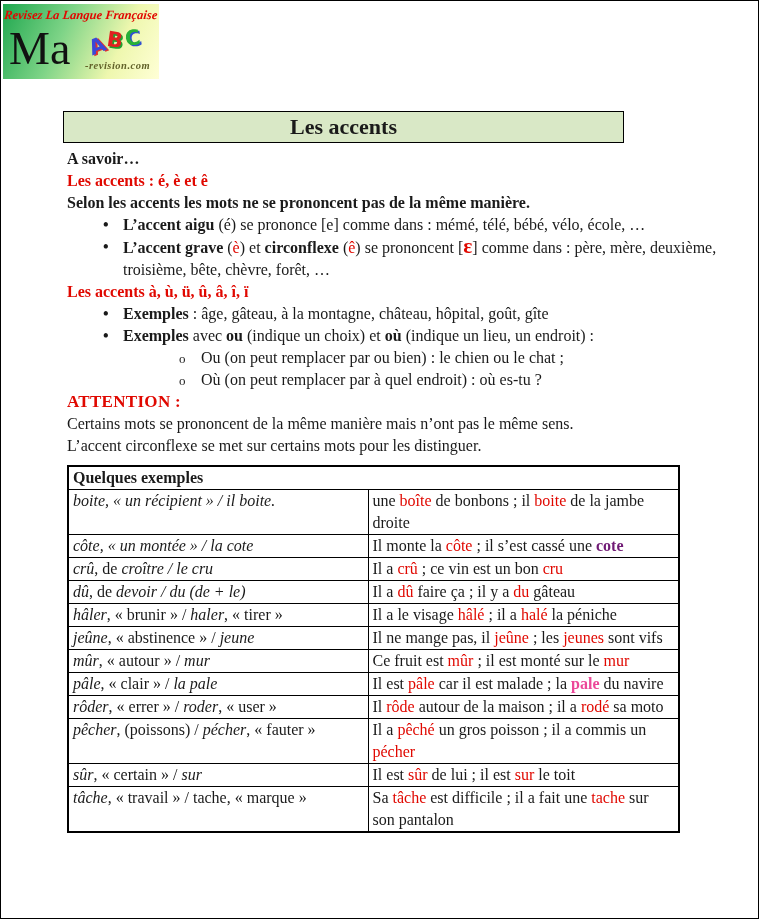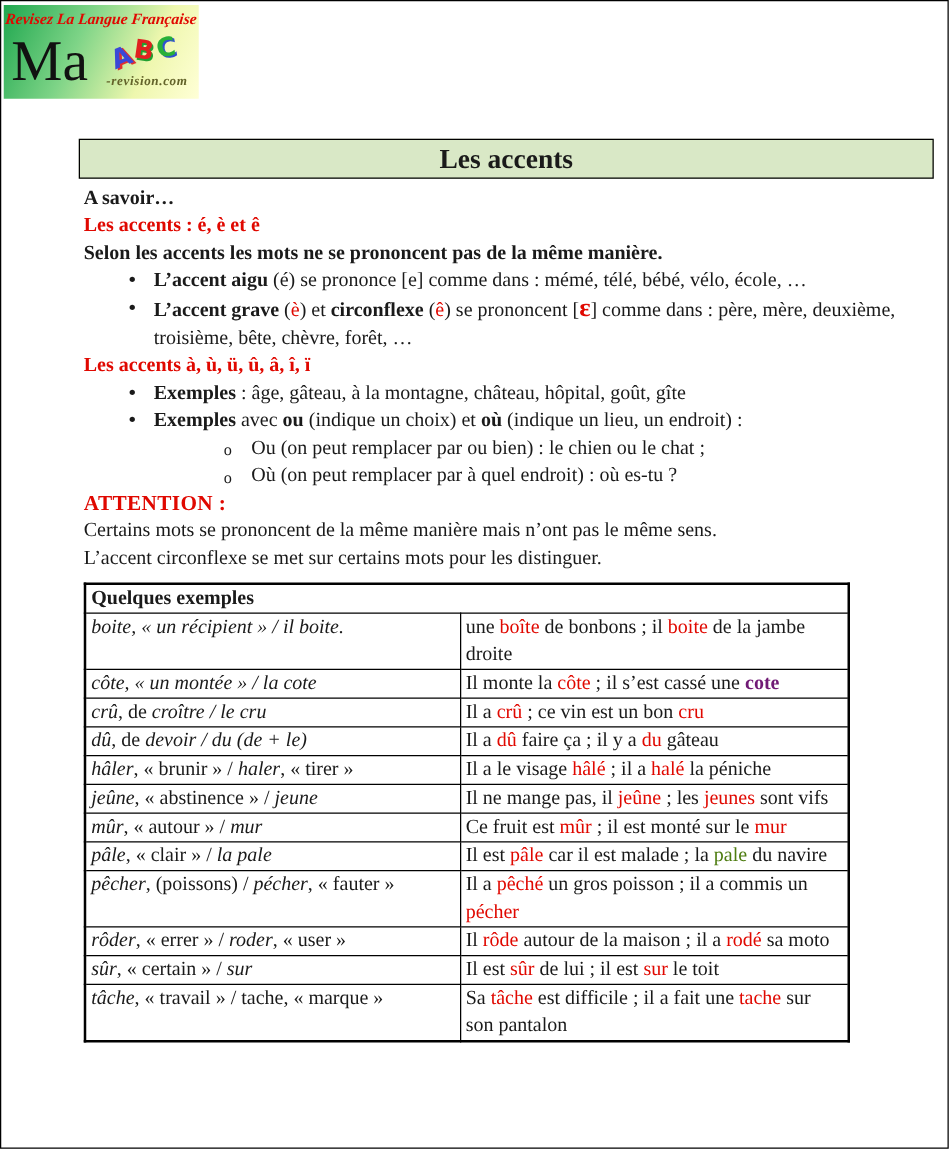"Les accents" .title-bar { width: 684px -> 561px }
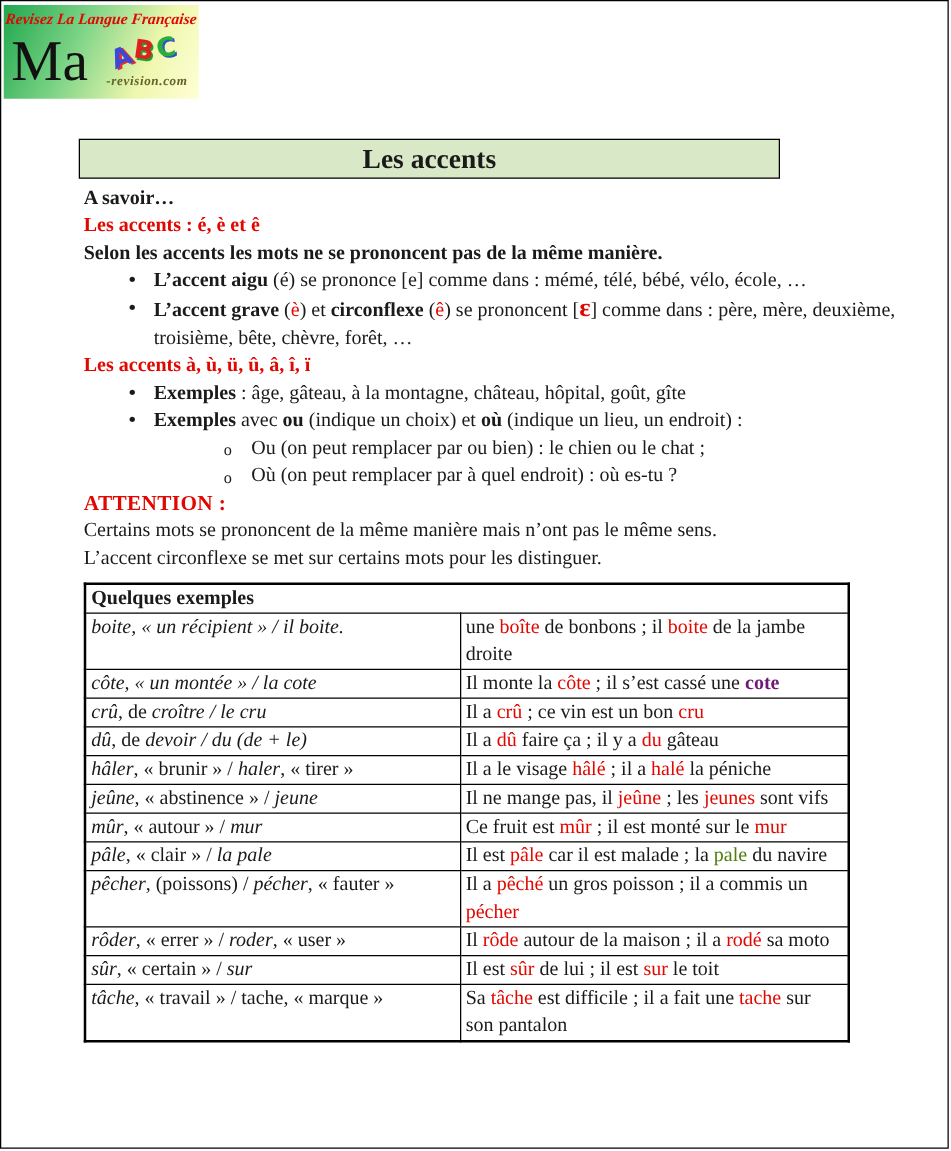"pale" span { color: #4d7c0f -> #ec4899; font-weight: none -> bold }
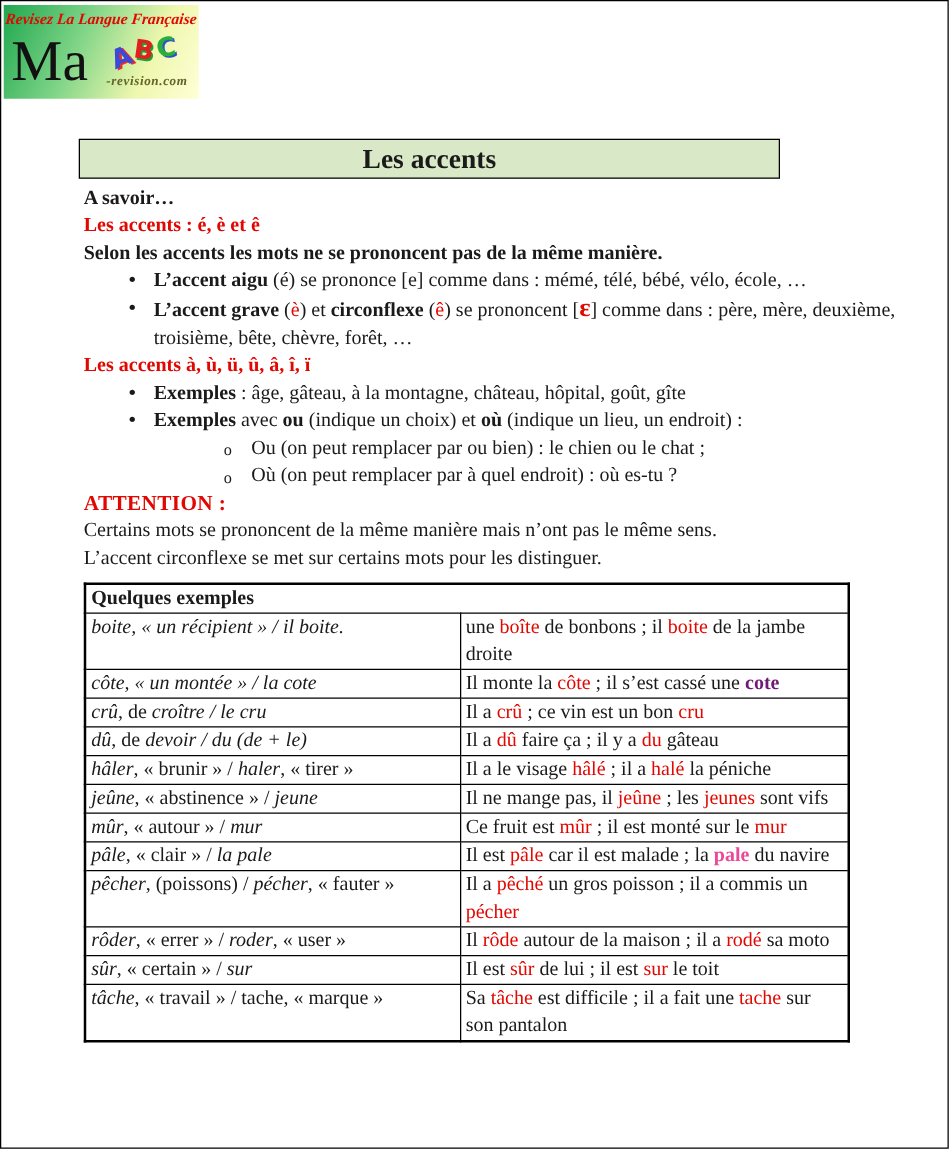"pêcher, (poissons) / pécher, «" tr { order: before "rôder, « errer » /" -> after "rôder, « errer » /" }
